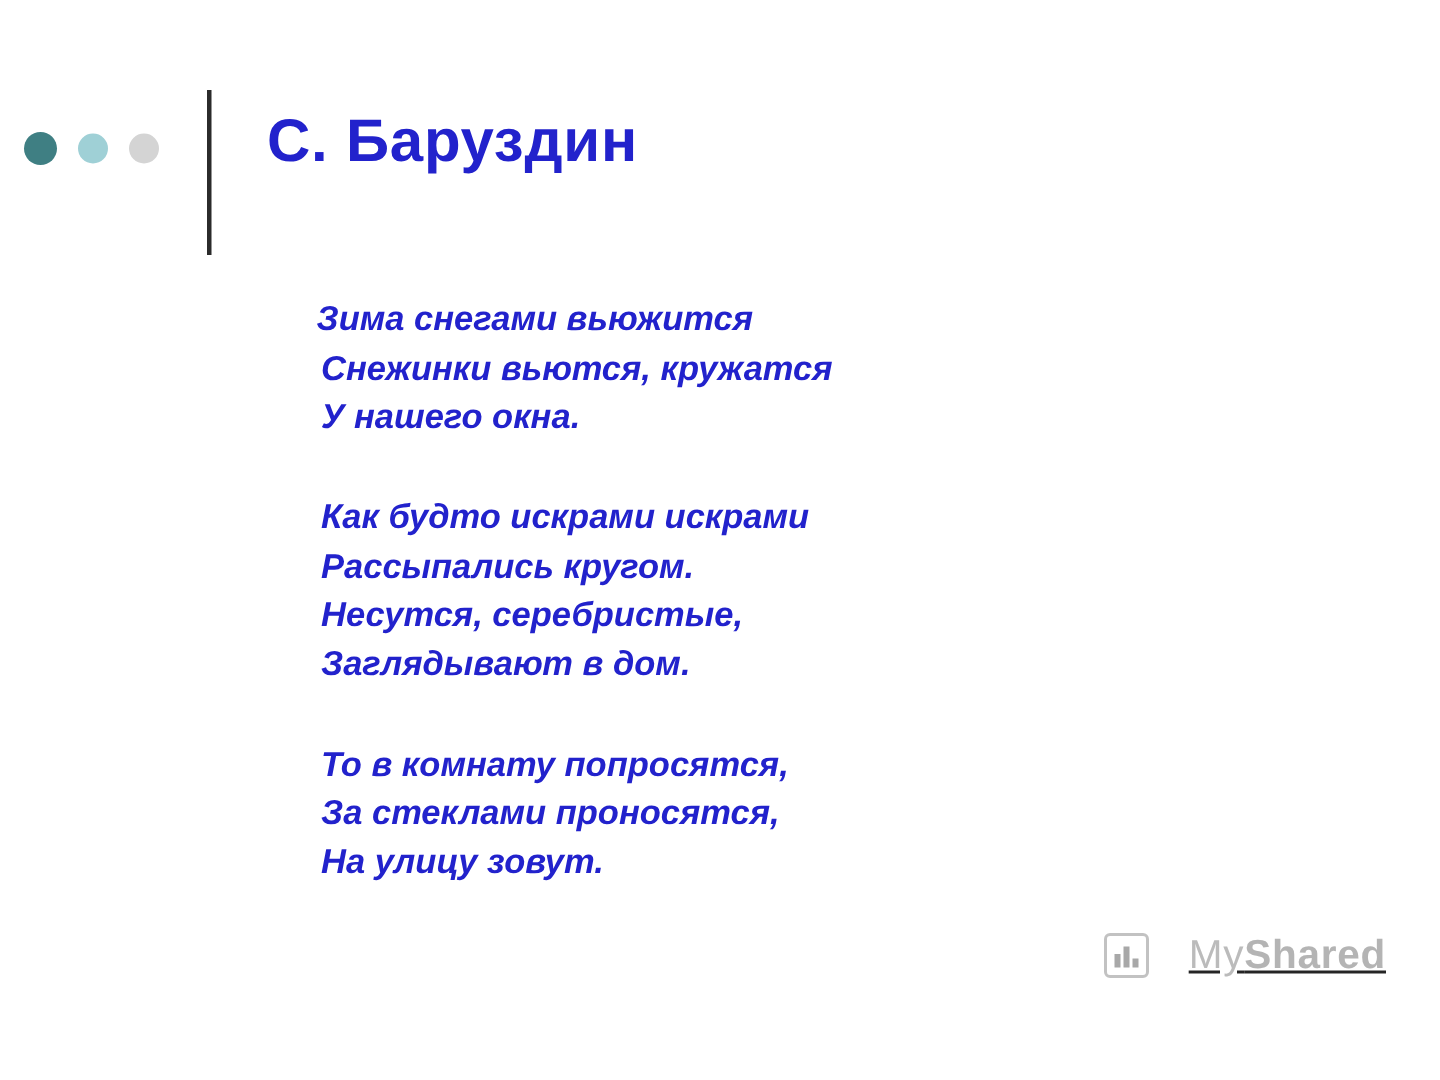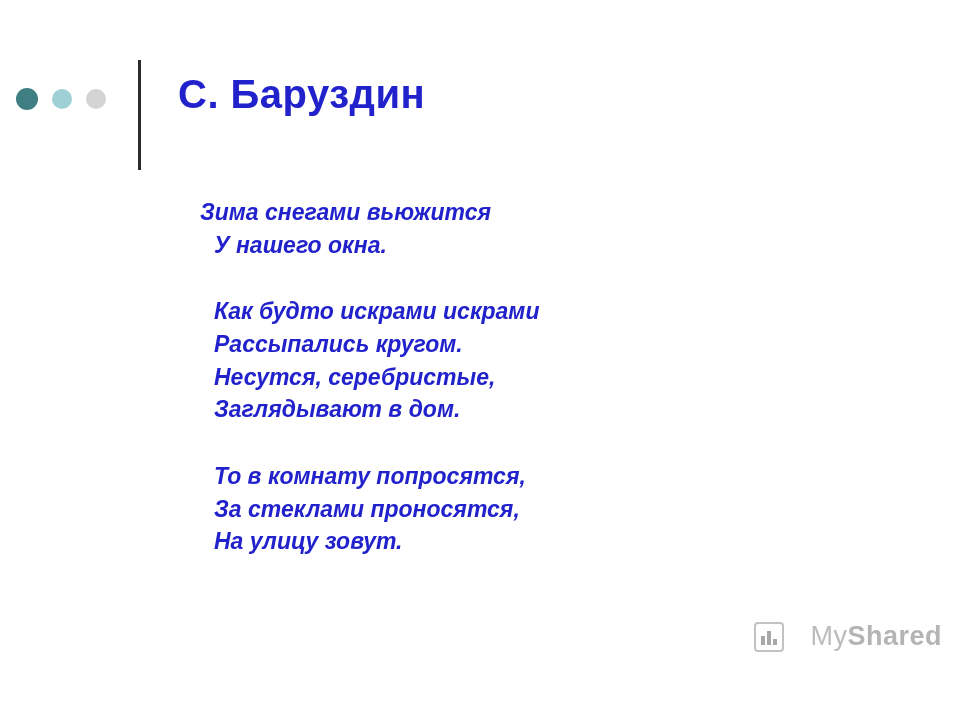"Зима снегами вьюжится" .line.indent-0 { margin-left: 0px -> 11px }
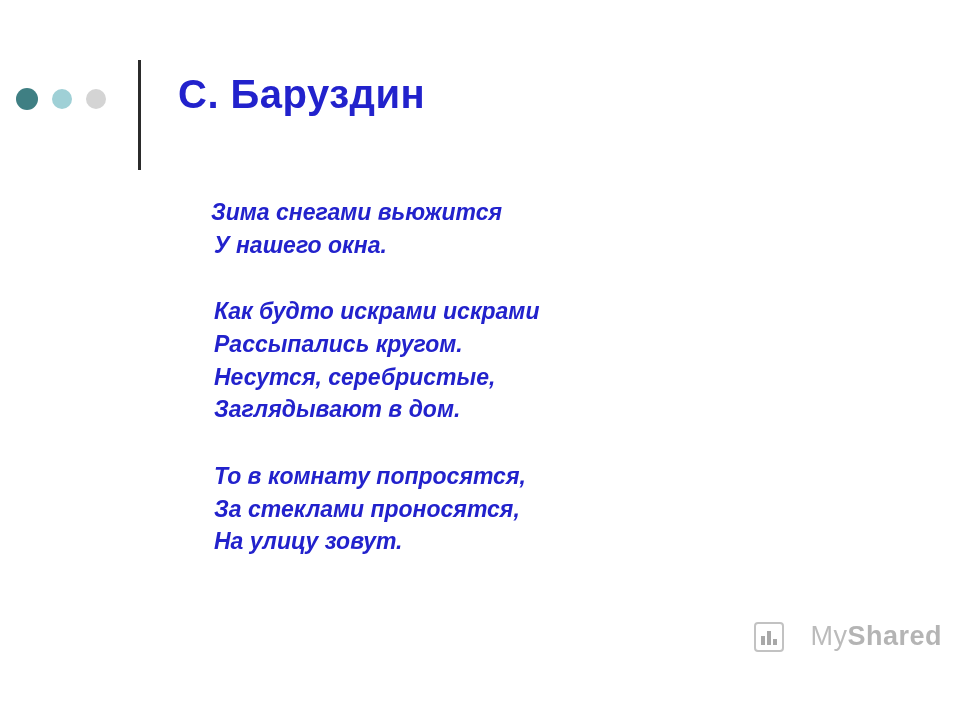"Снежинки вьются, кружатся" div.line { html: none -> <div>Снежинки вьются, кружатся</div> }
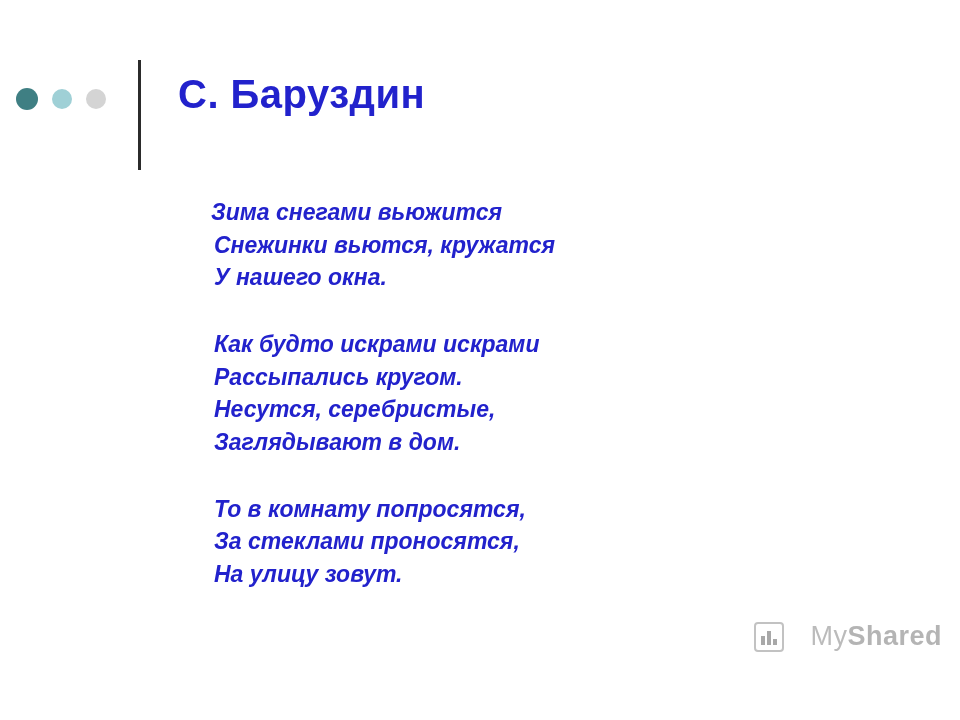"MyShared" .watermark { right: 18px -> 36px; text-decoration: none -> underline }
